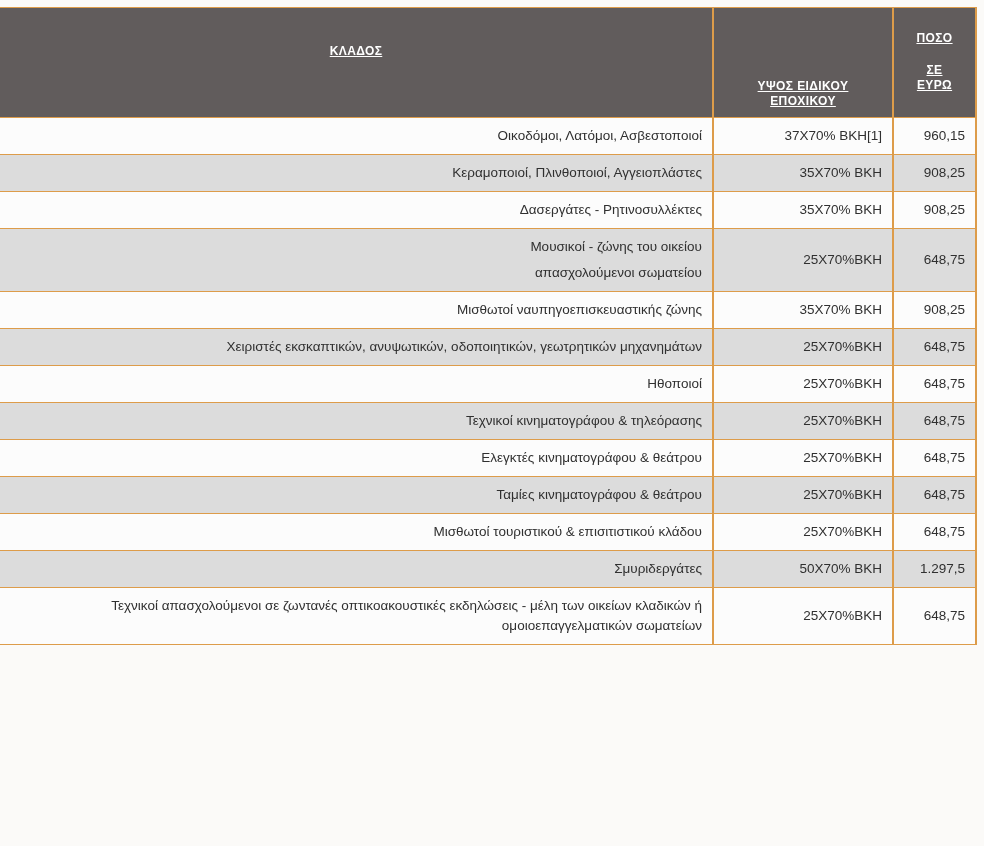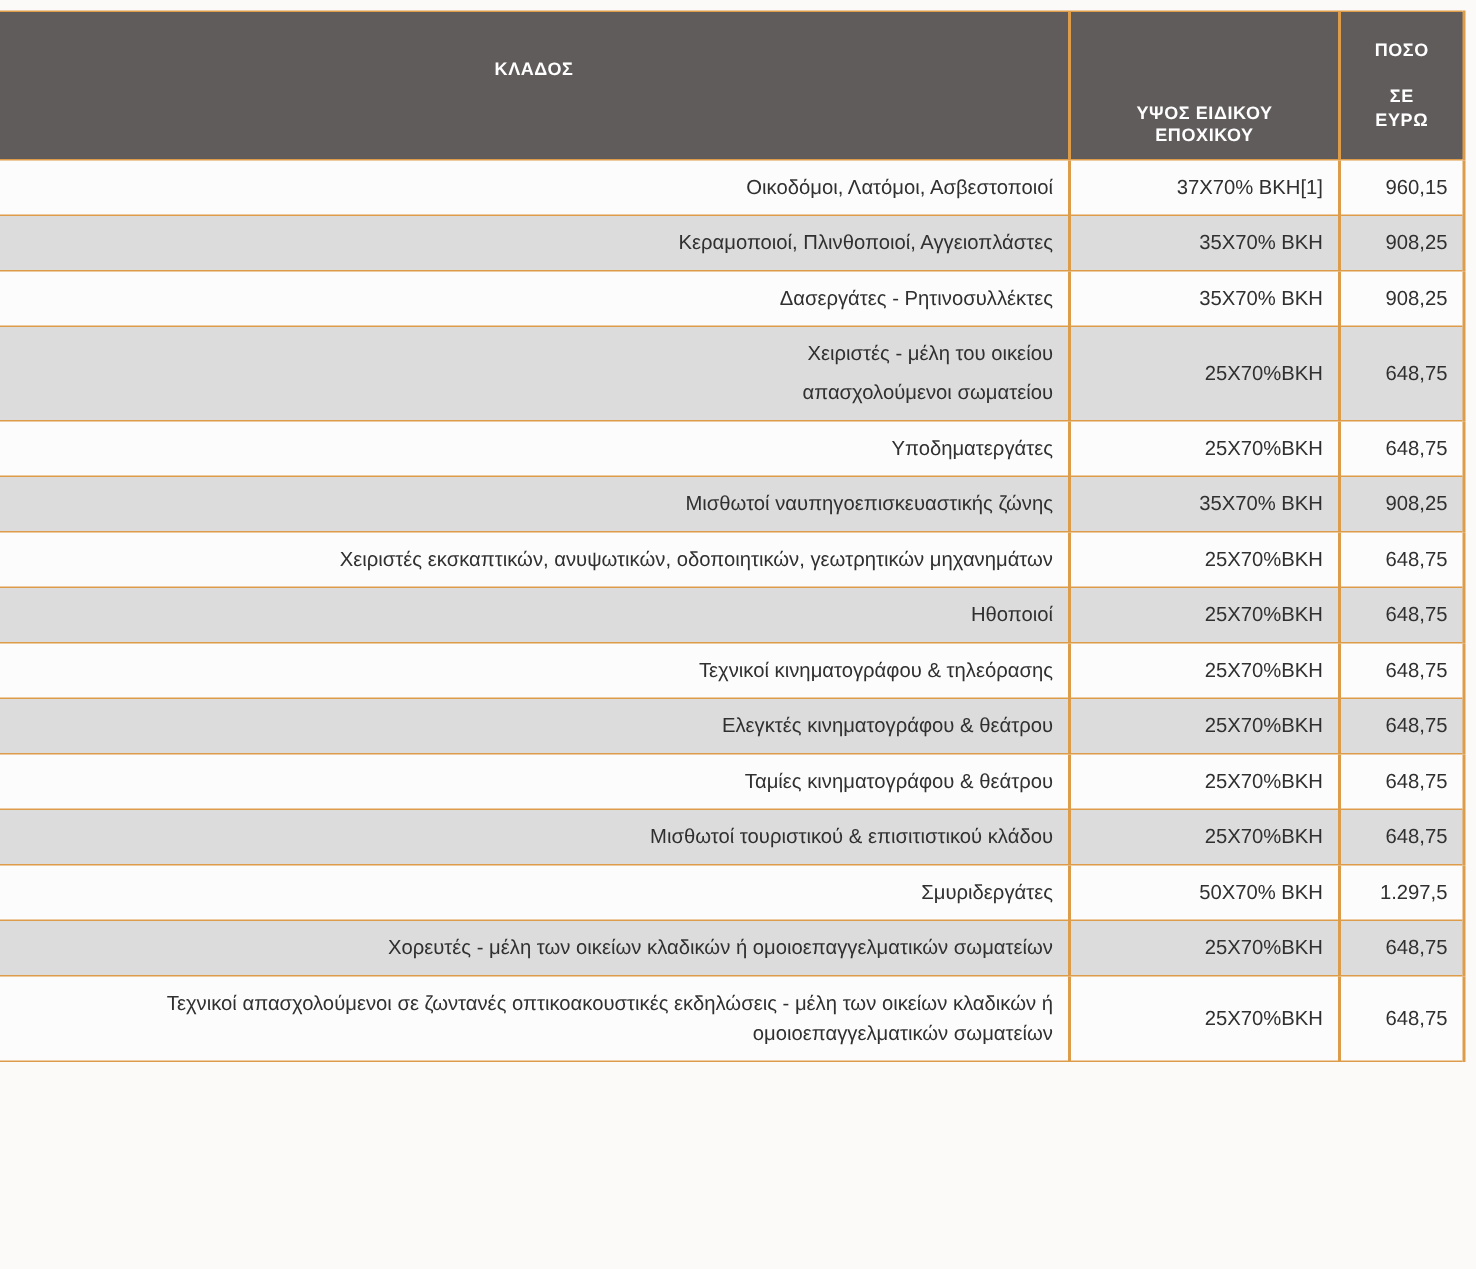"ΠΟΣΟ" thead th { height: 99px -> 110px; text-decoration: none -> underline }
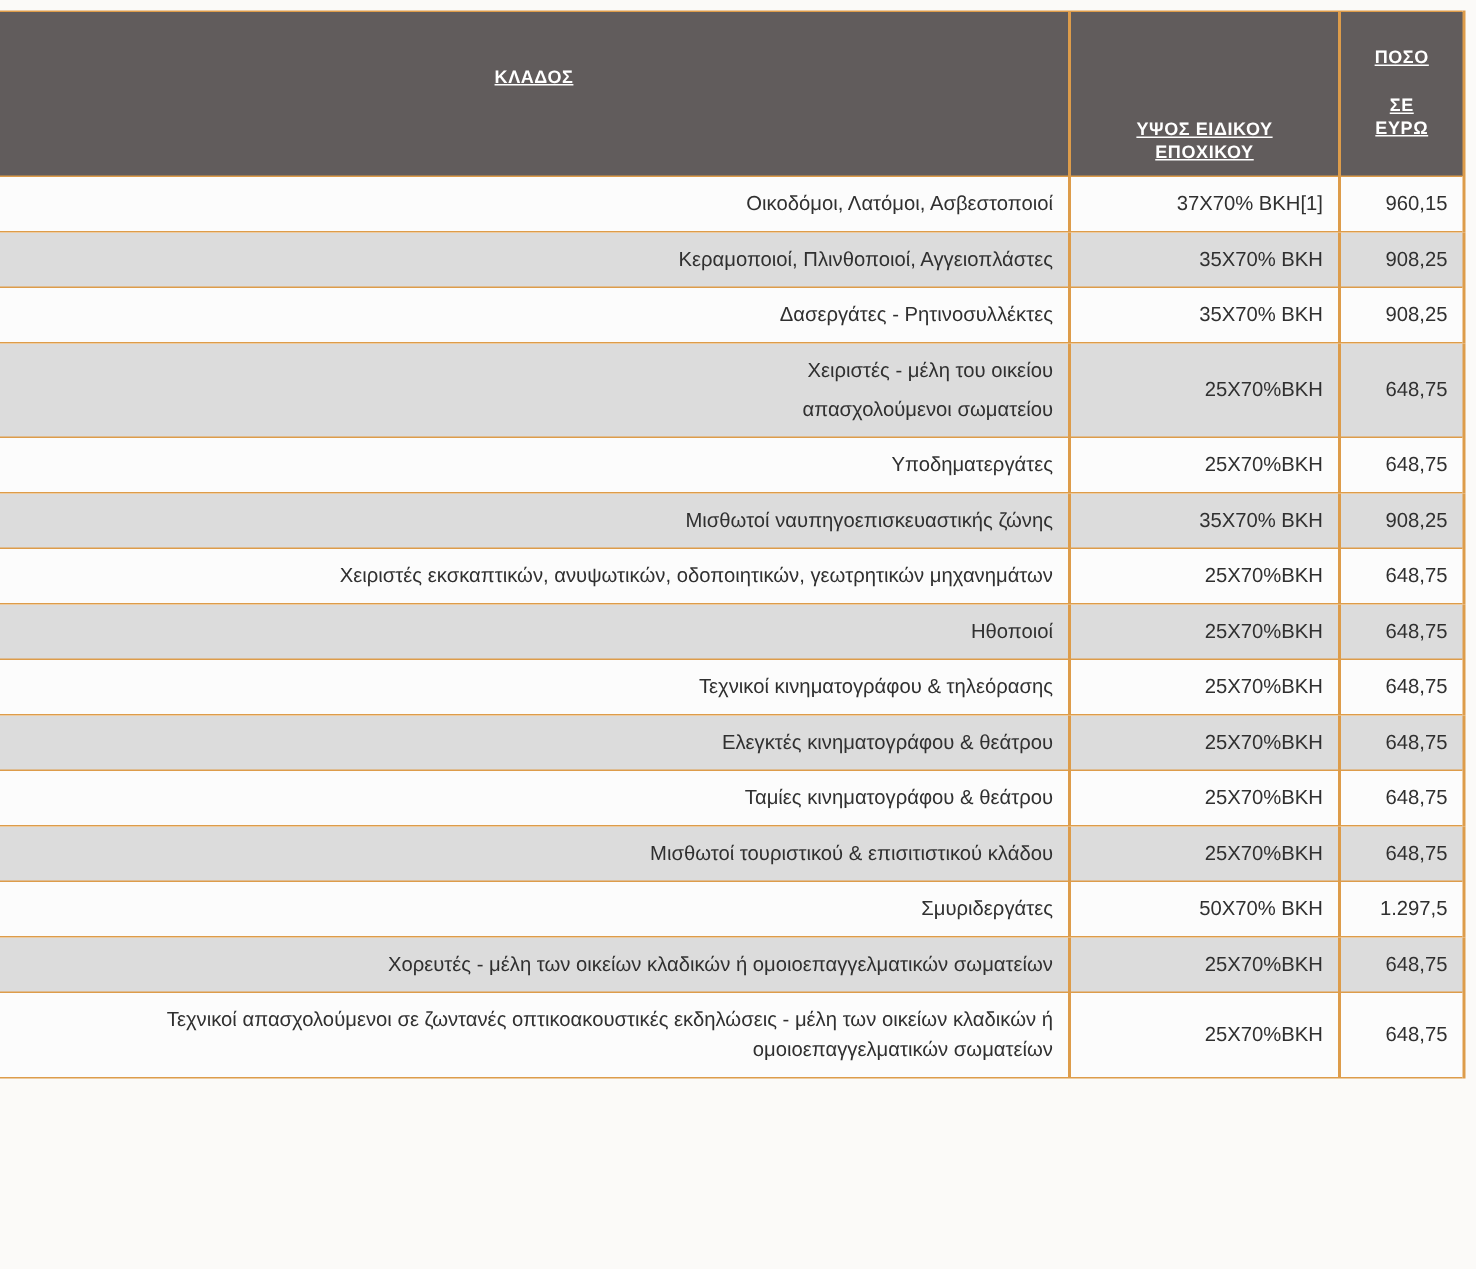"Χειριστές - μέλη του οικείου" div.cell-para { text: Χειριστές - μέλη -> Μουσικοί - ζώνης }
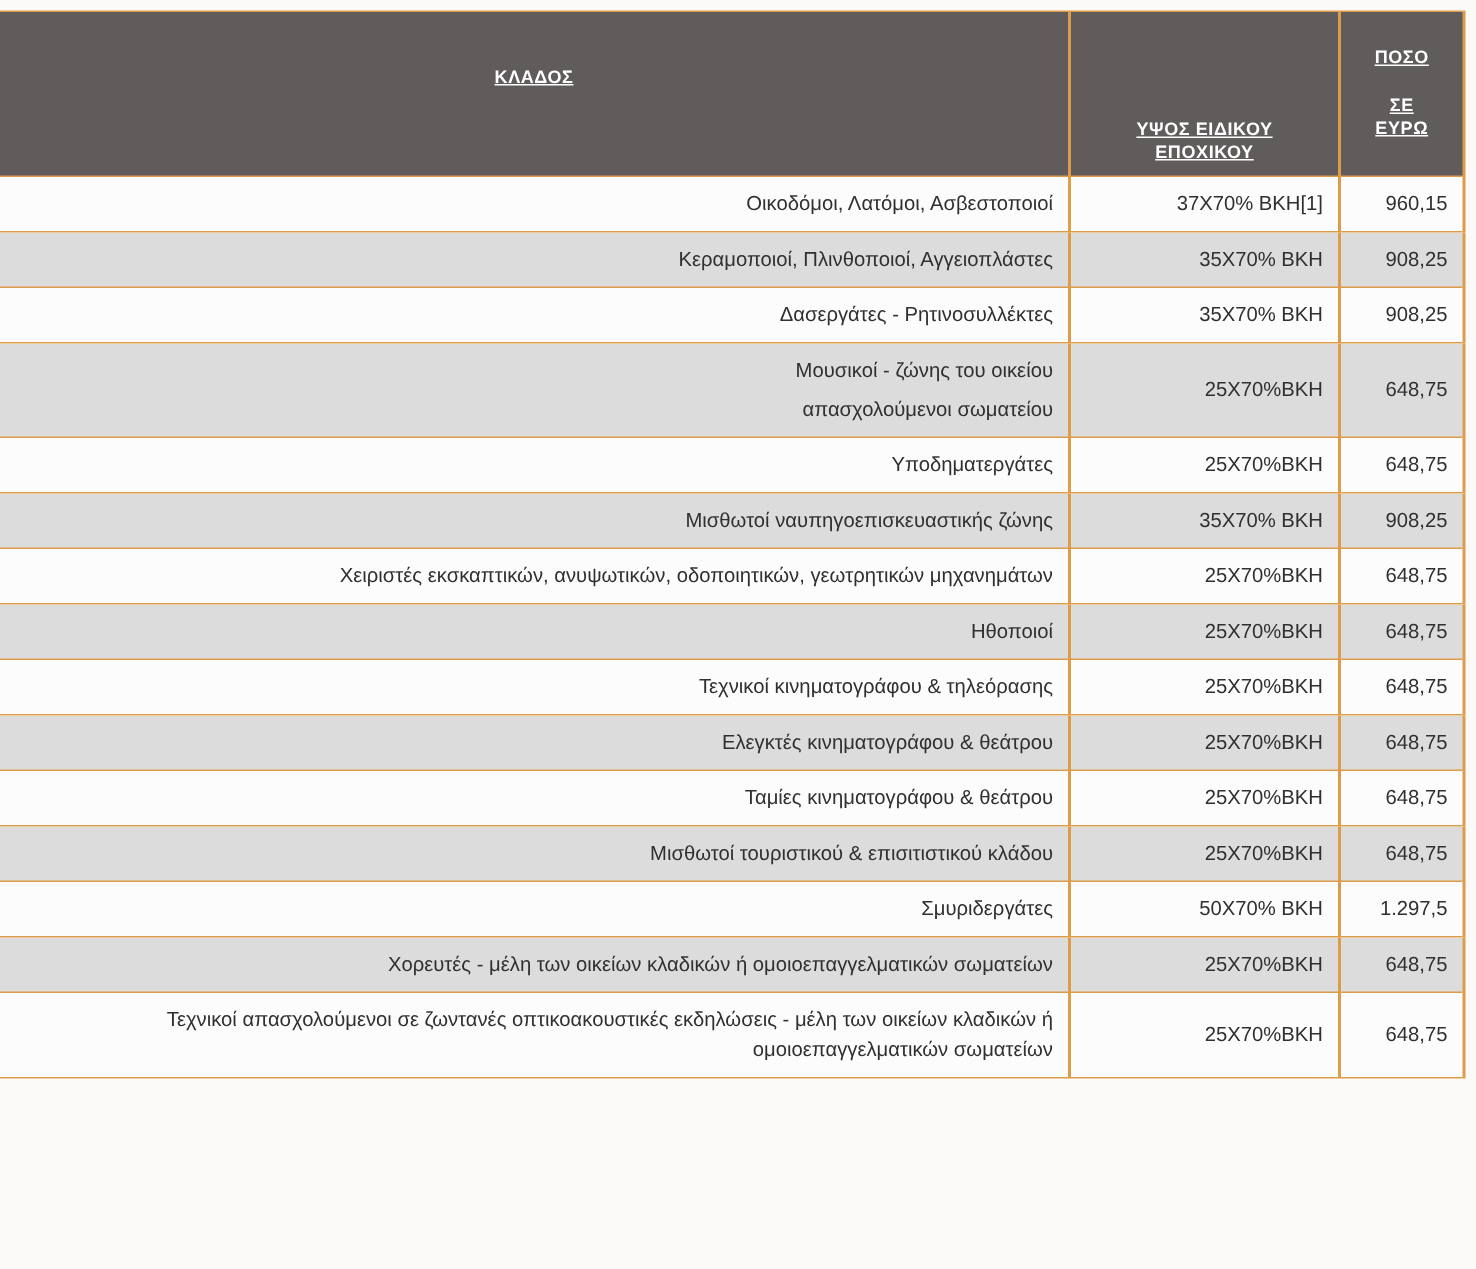"Υποδηματεργάτες" tr { html: <tr> <td> <div>Υποδηματεργάτες</div> </td> <td>25X70%ΒΚΗ</td> <td>648,75</td> </tr> -> none }
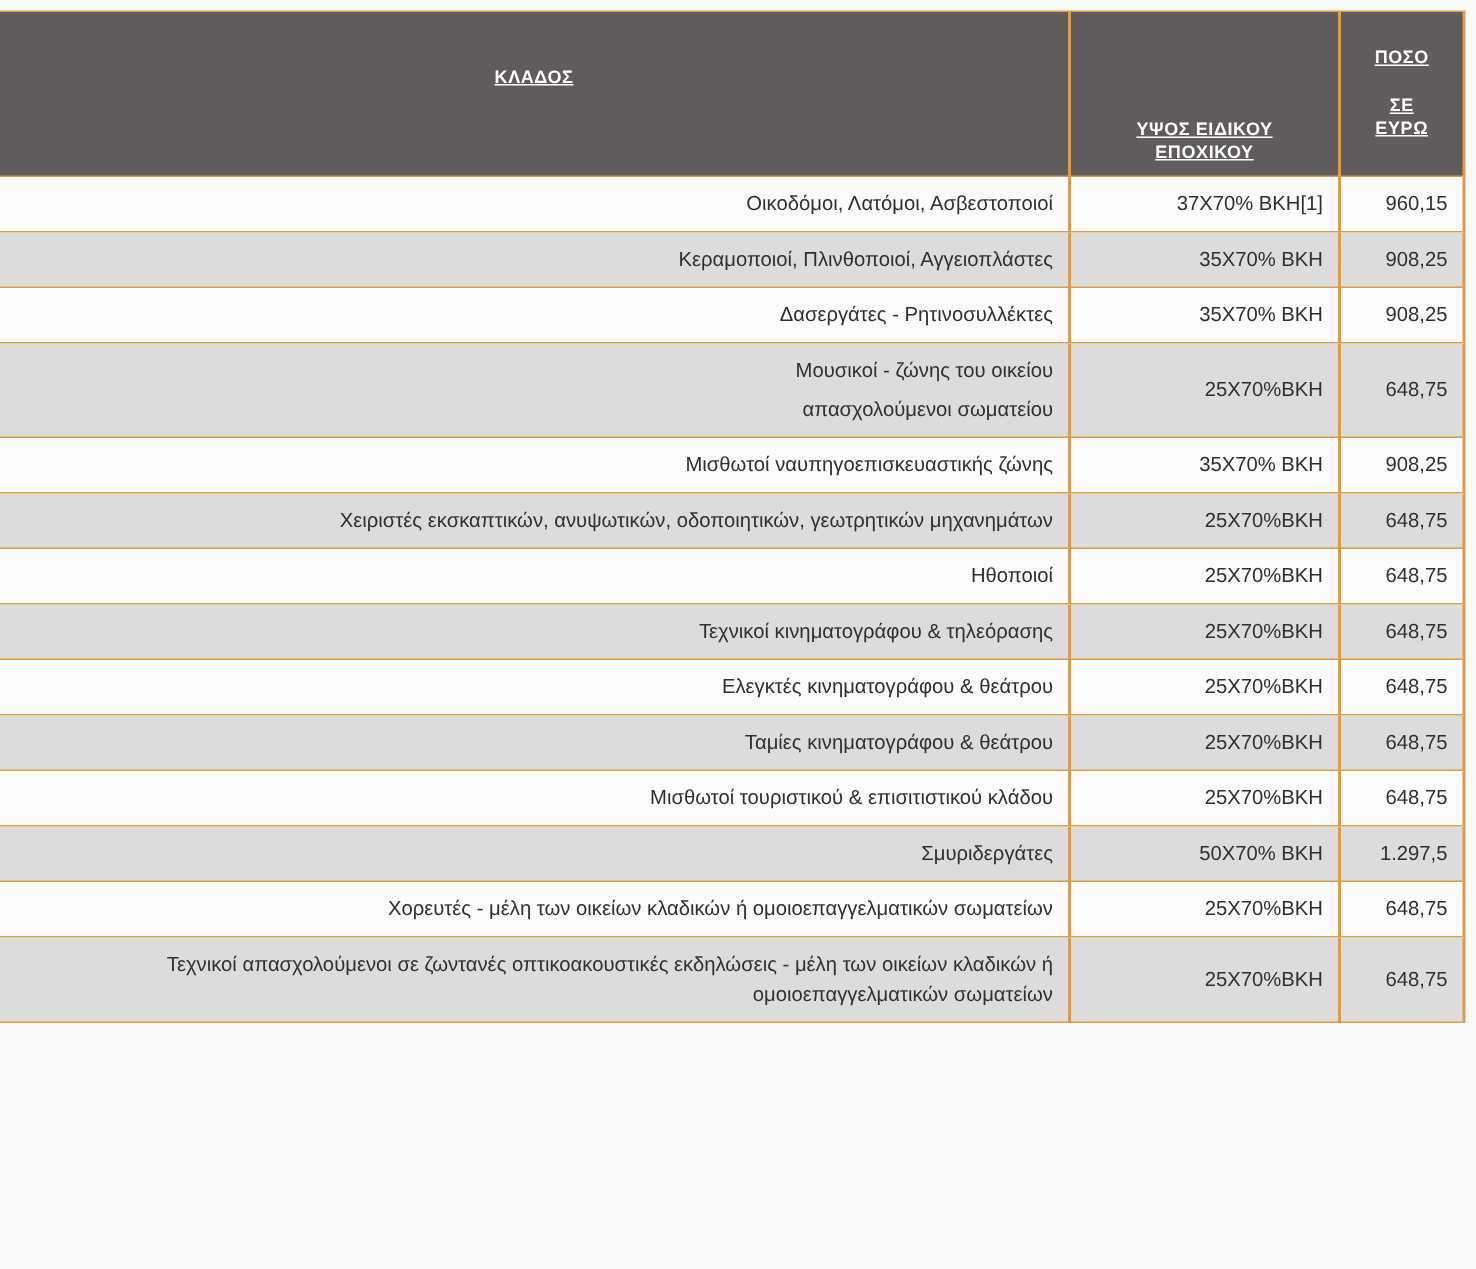"Χορευτές - μέλη των οικείων" tr { html: <tr> <td> <div>Χορευτές - μέλη των οικείων κλαδικών ή ομοιοεπαγγελματικών σωματείων</div> </td> <td>25X70%ΒΚΗ</td> <td>648,75</td> </tr> -> none }
